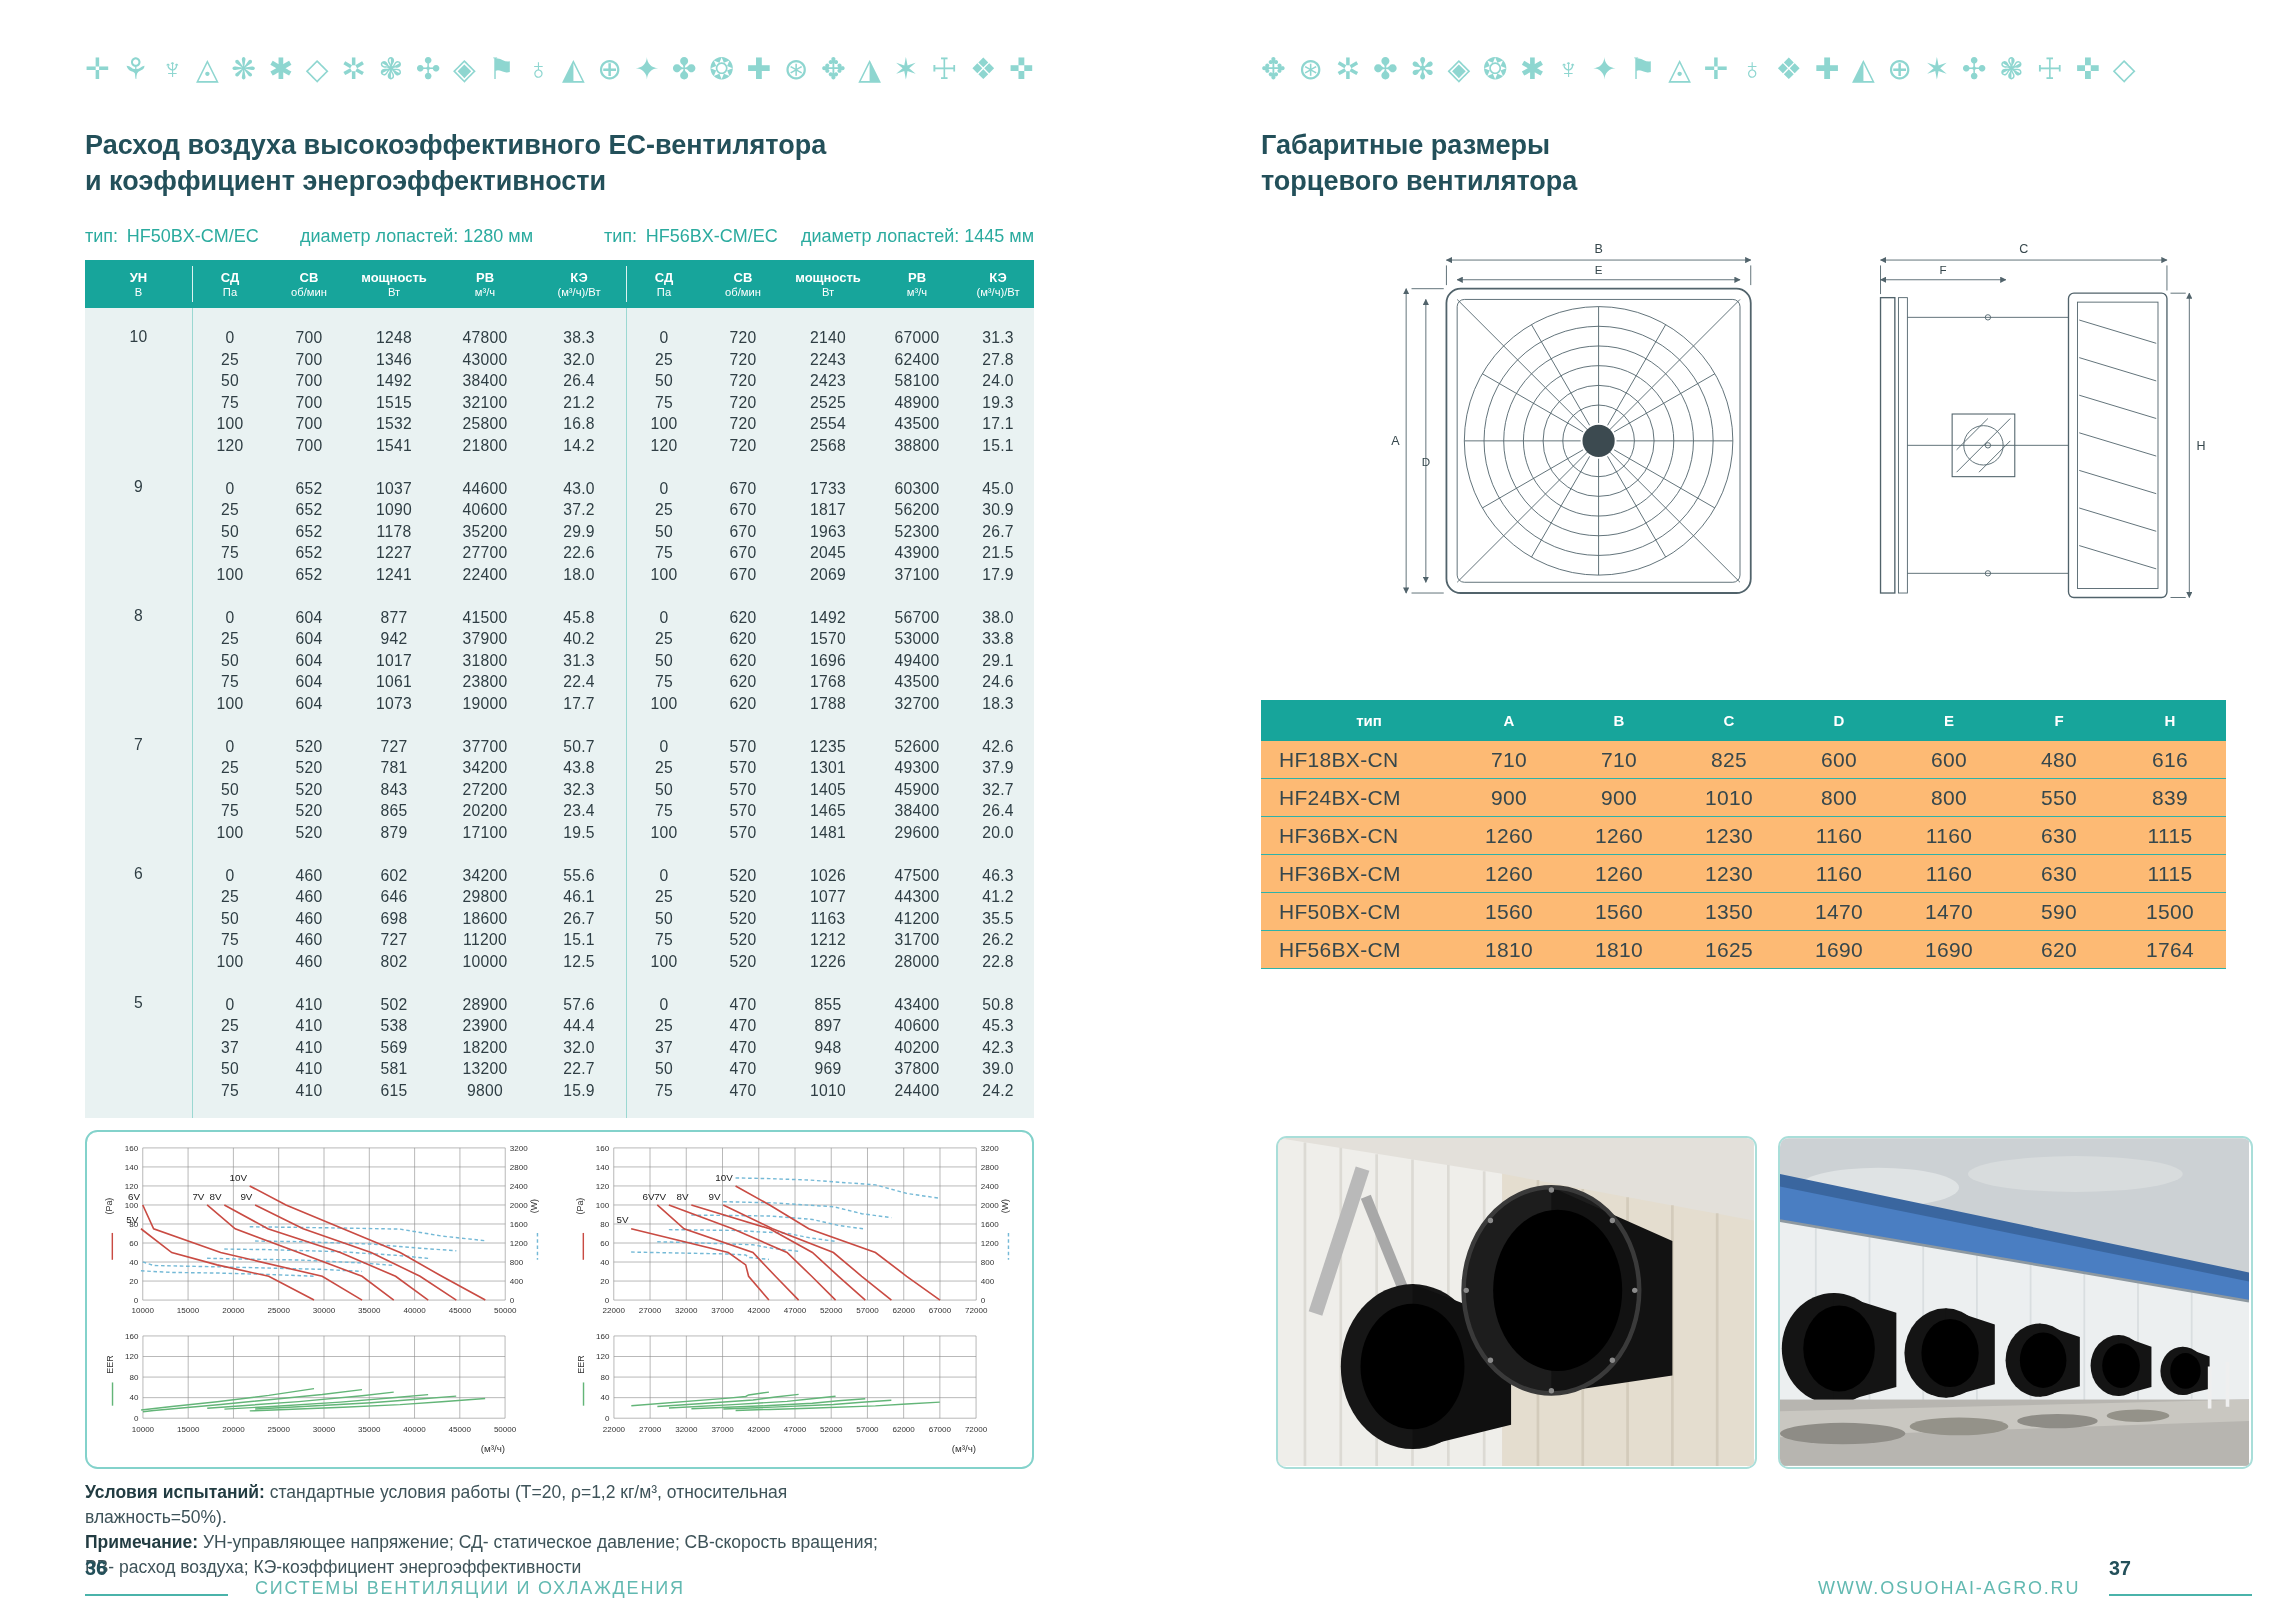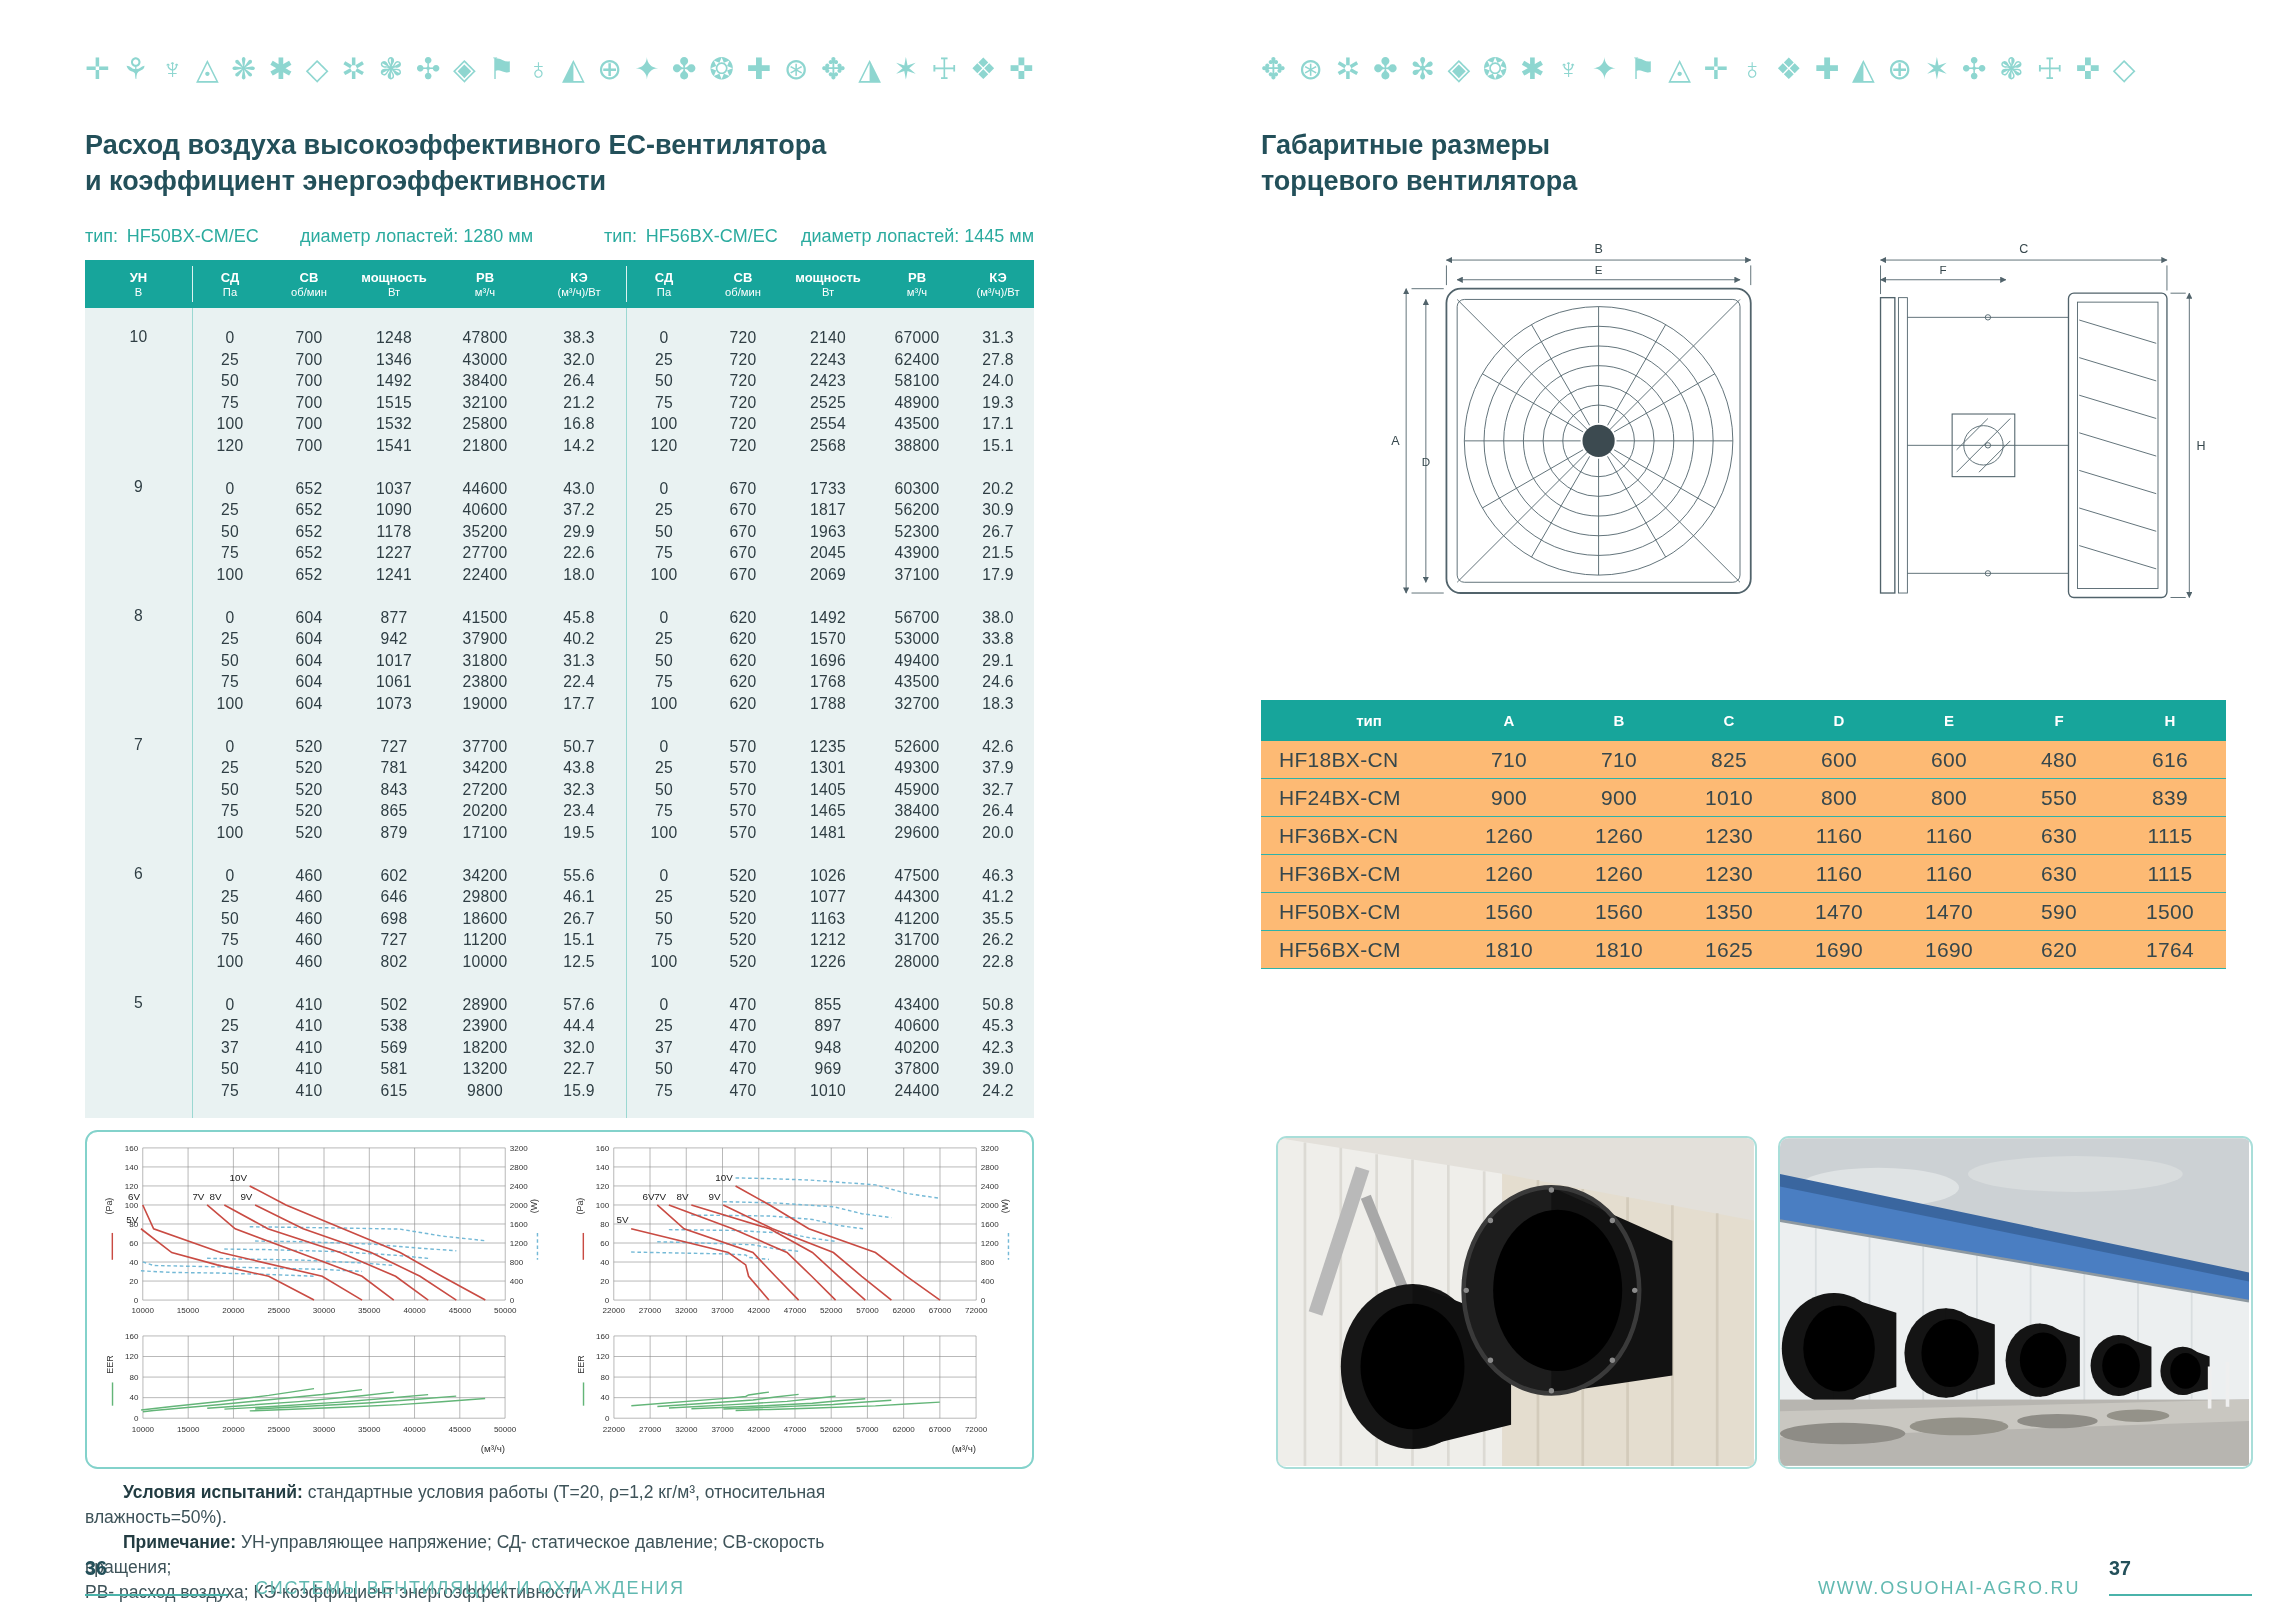"20.2" td { text: 20.2 -> 45.0 }
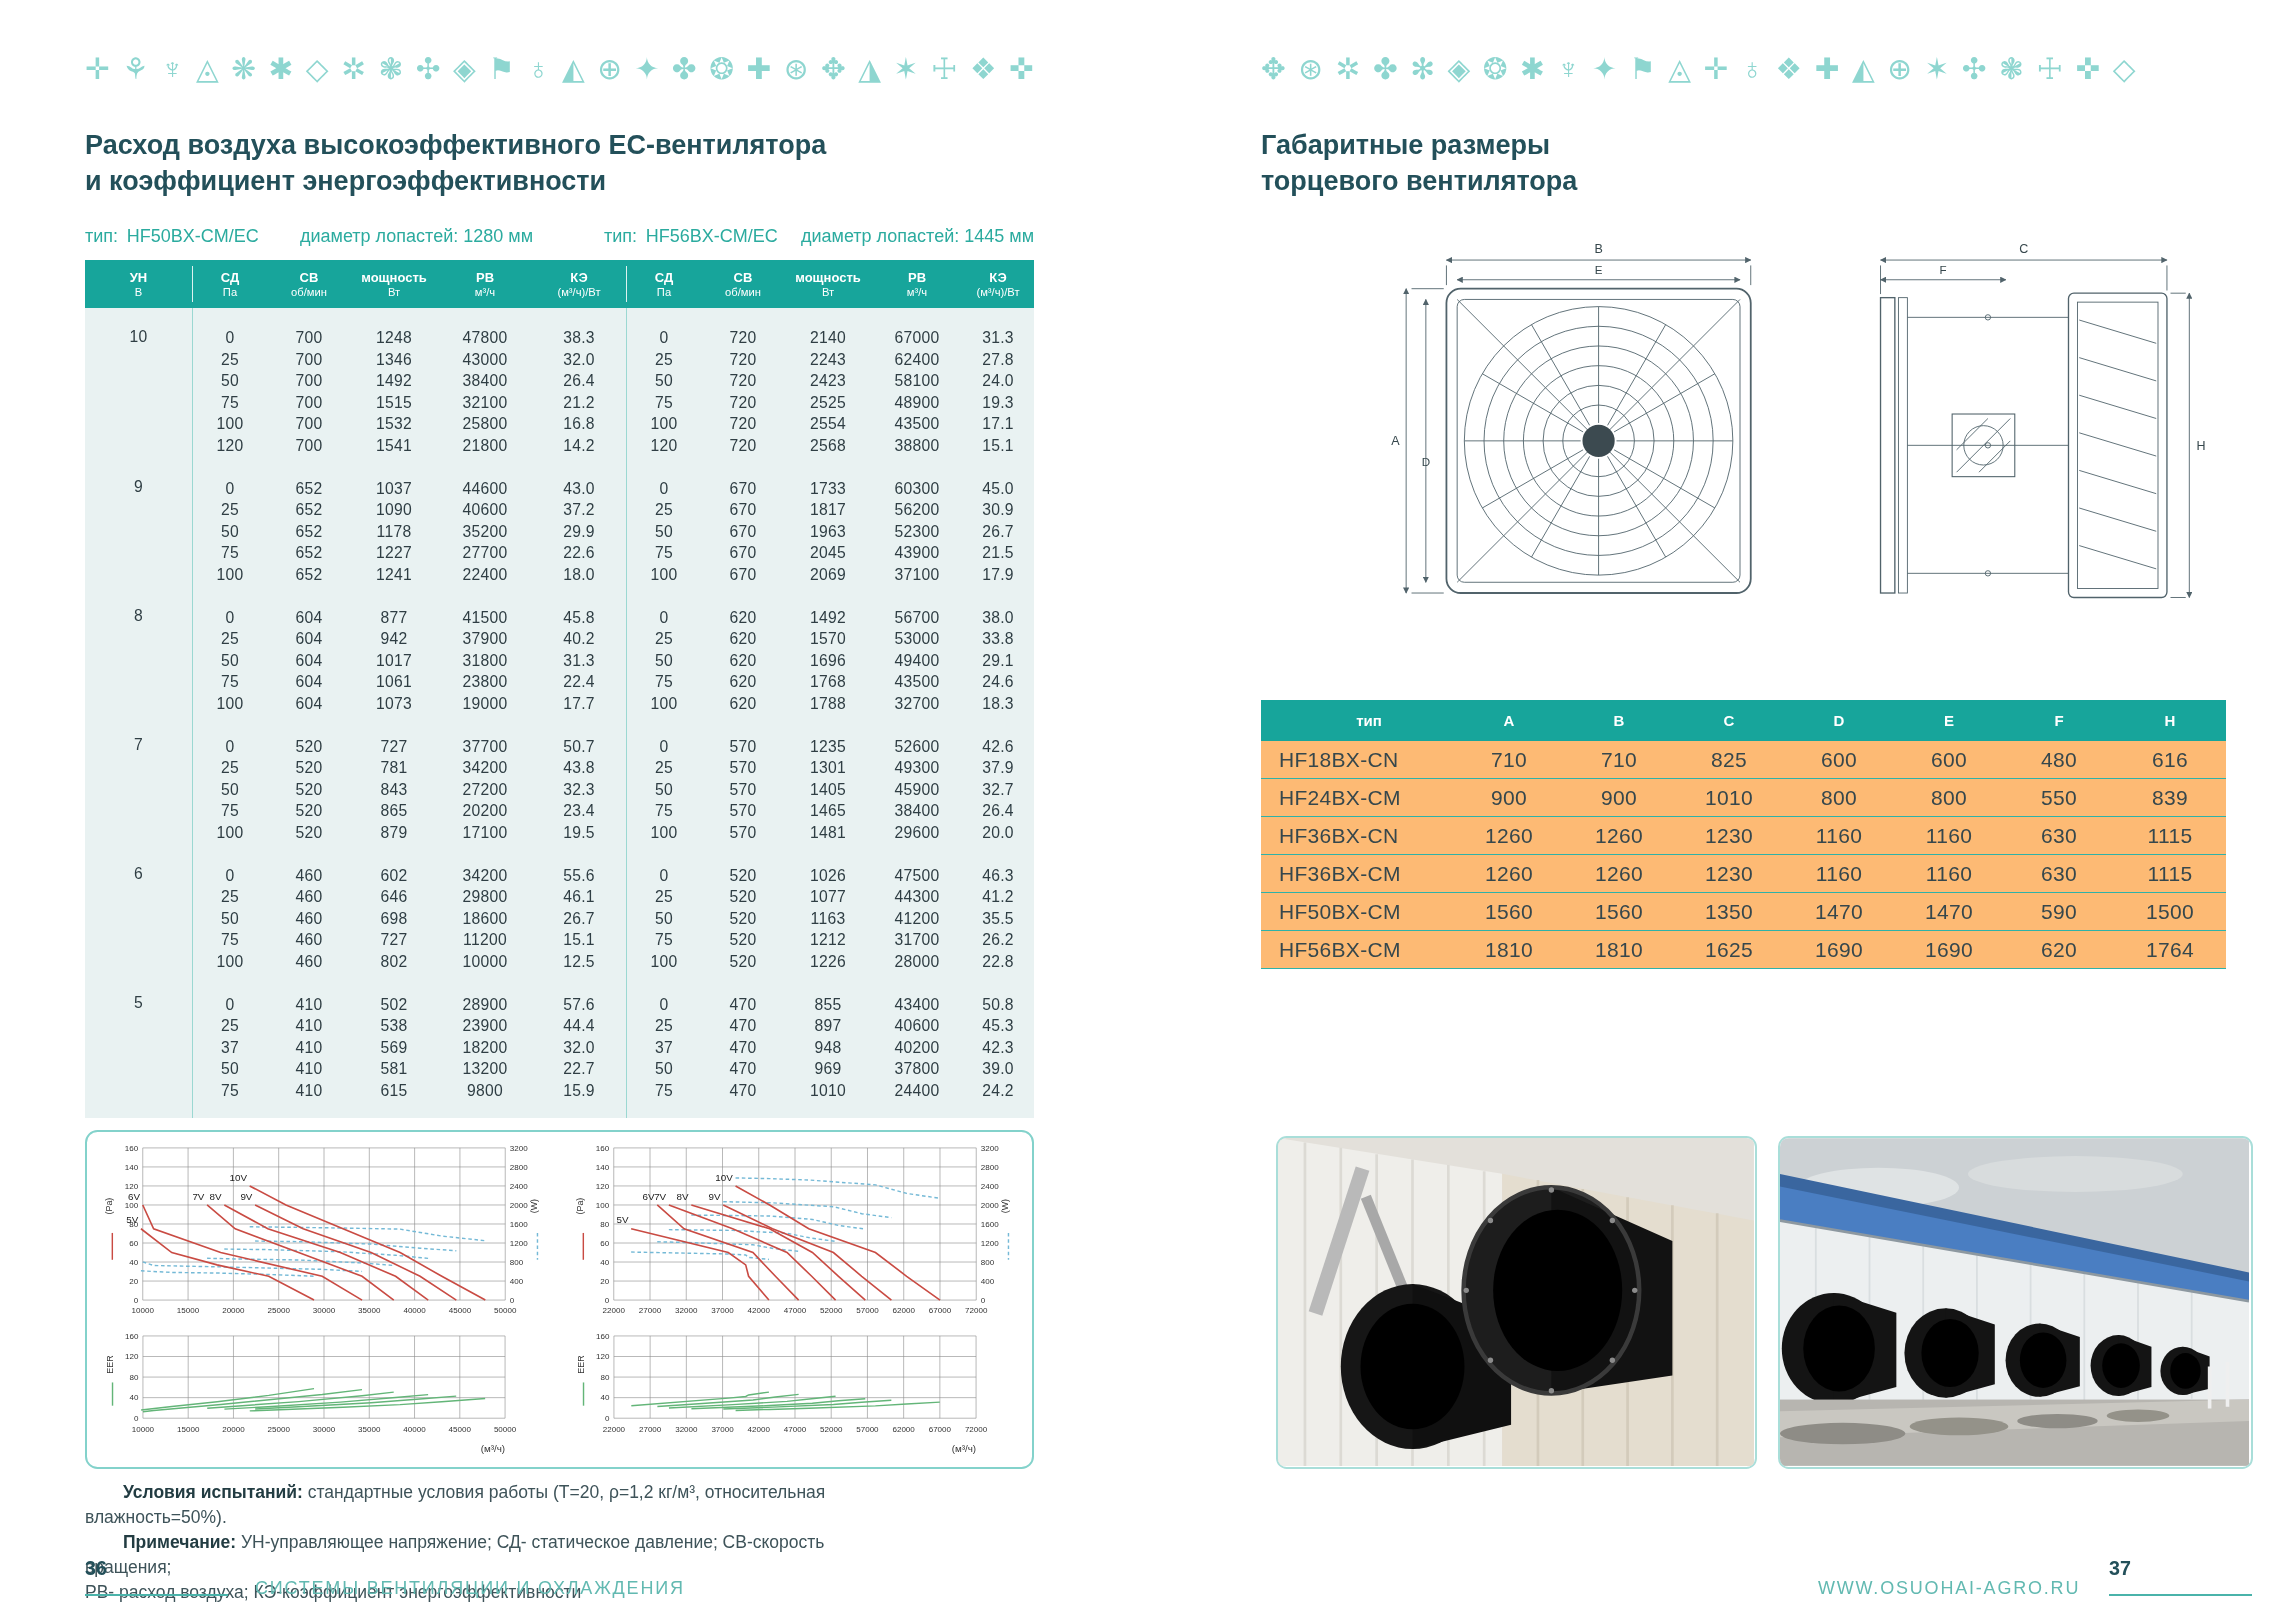"Условия испытаний:" .notes b { margin-left: 38px -> none }
